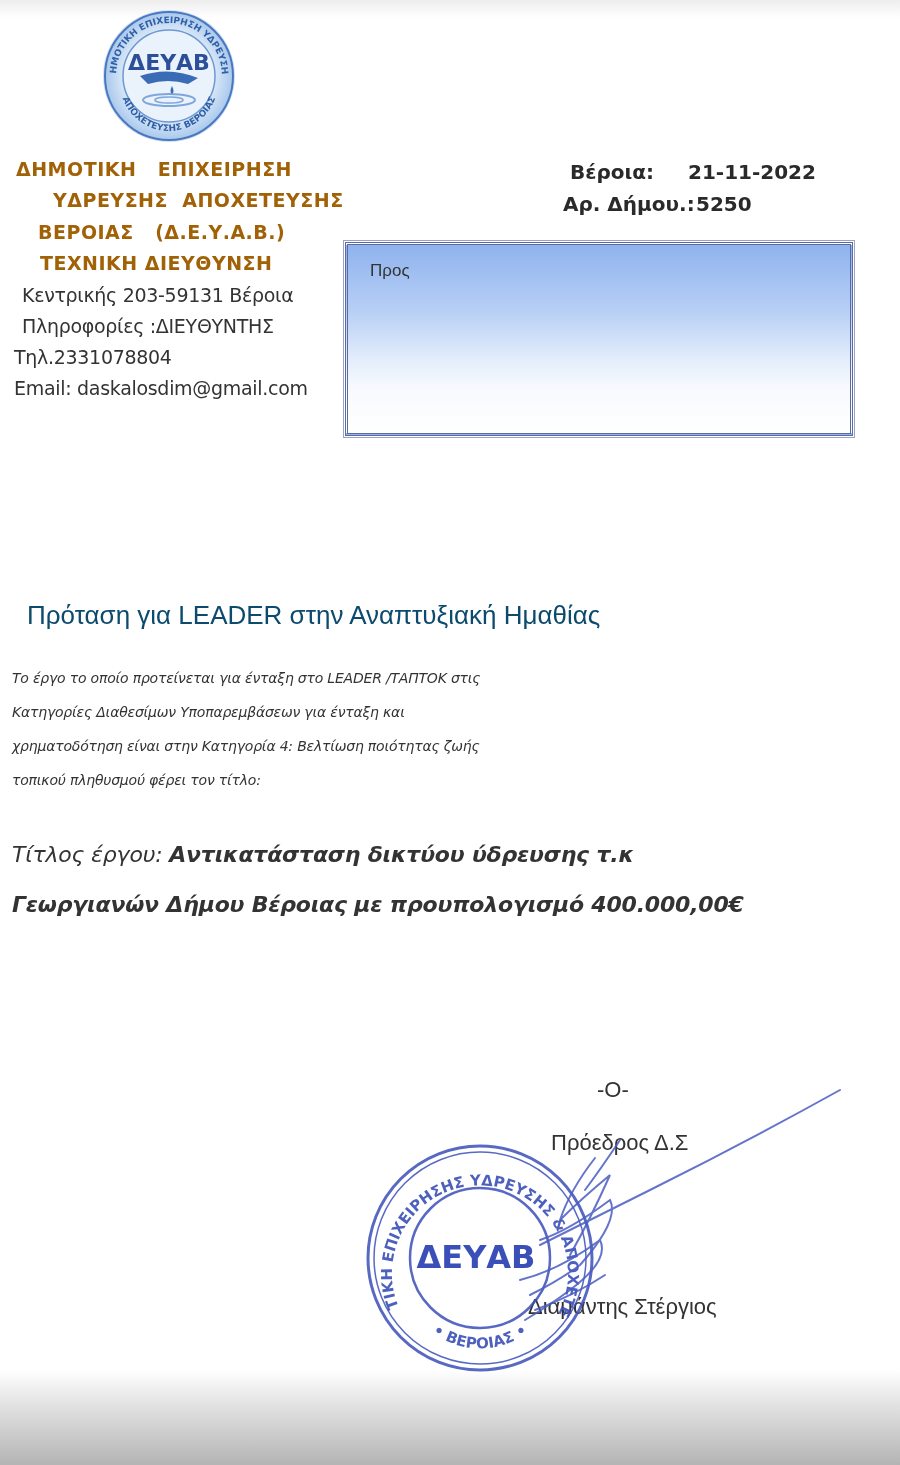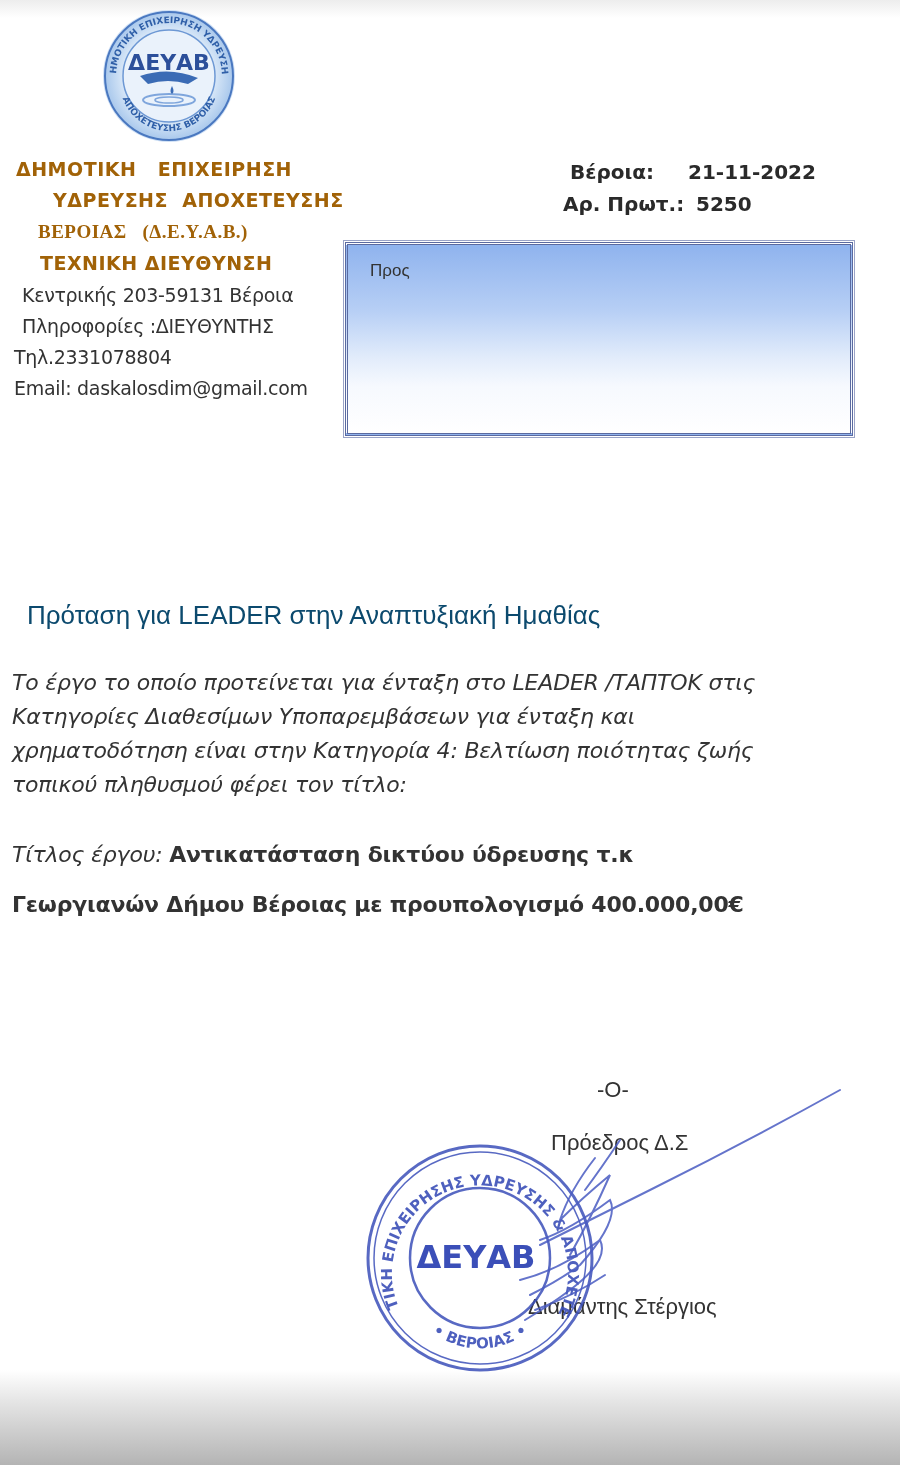"Αρ. Πρωτ.:" div.abs { text: Πρωτ -> Δήμου }
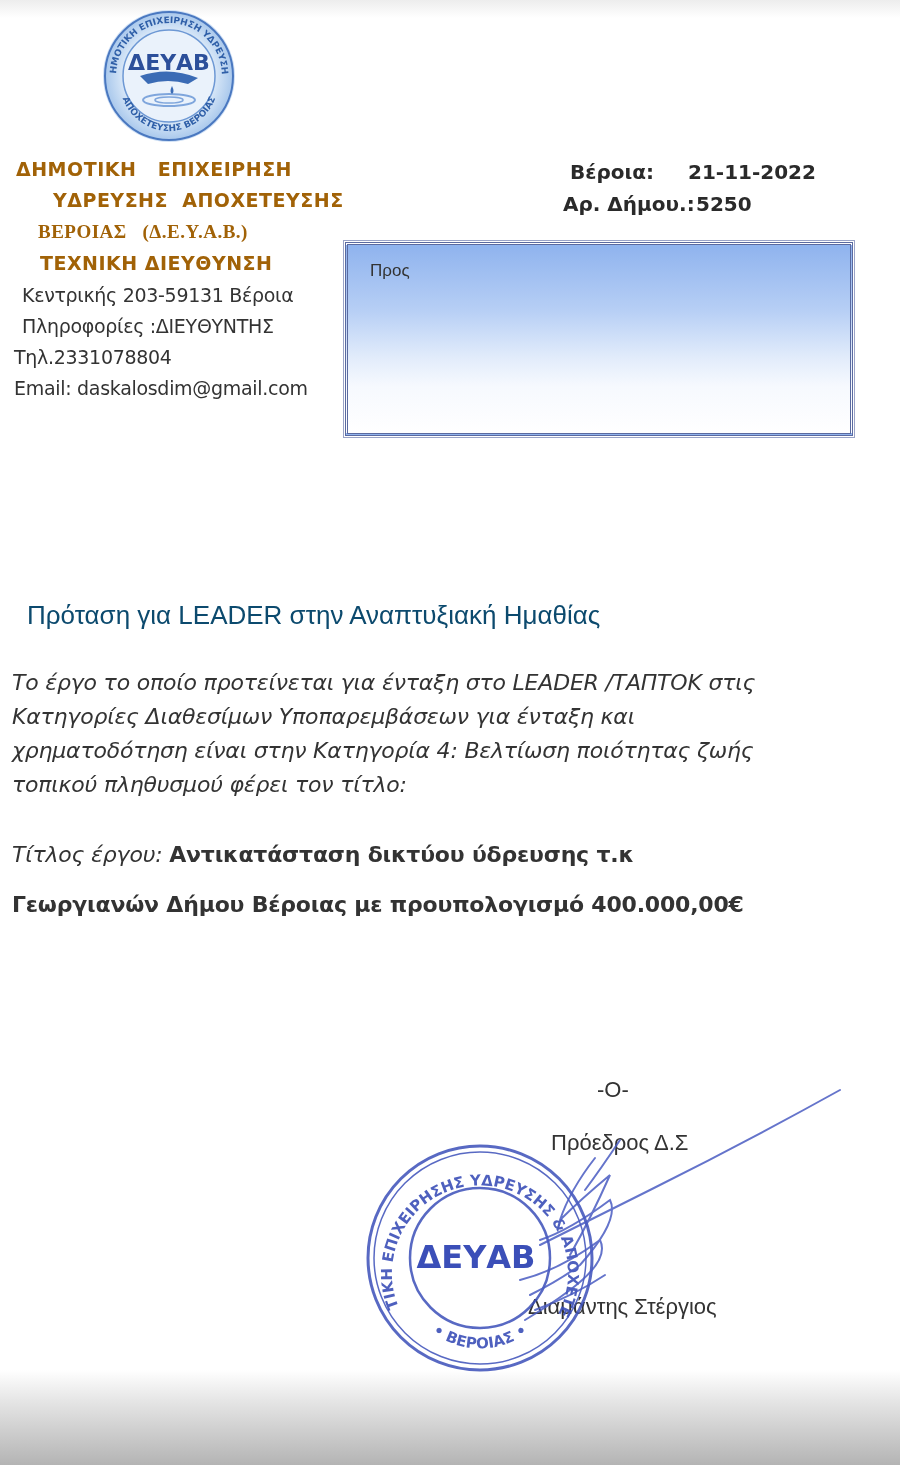"ΒΕΡΟΙΑΣ (Δ.Ε.Υ.Α.Β.)" div.abs { font-family: Liberation Serif, serif -> none }
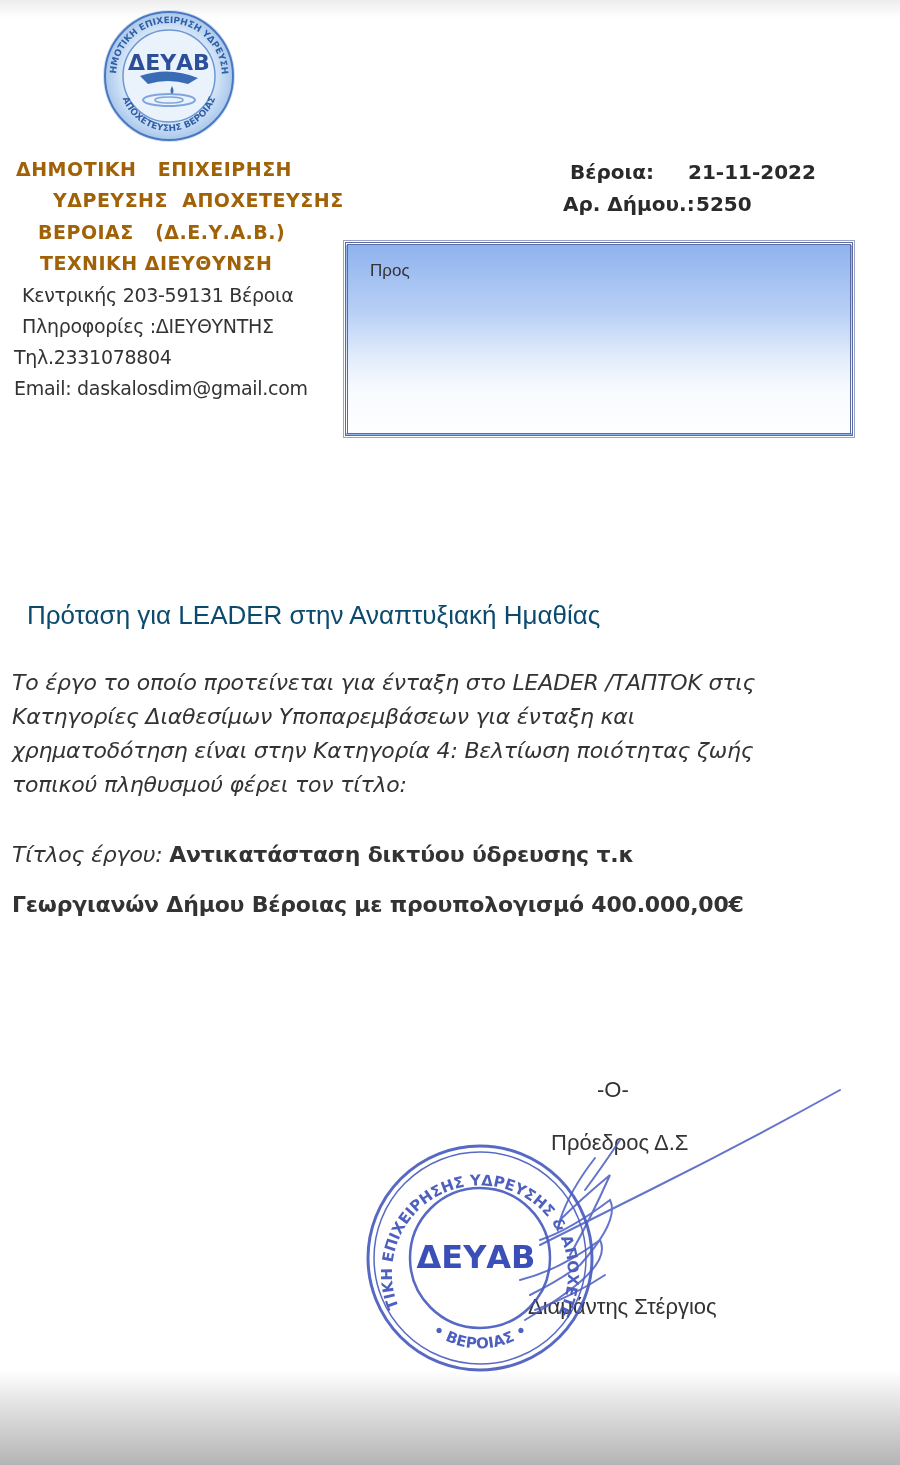"Το έργο το οποίο προτείνεται" .body-line { font-size: 22px -> 14px }
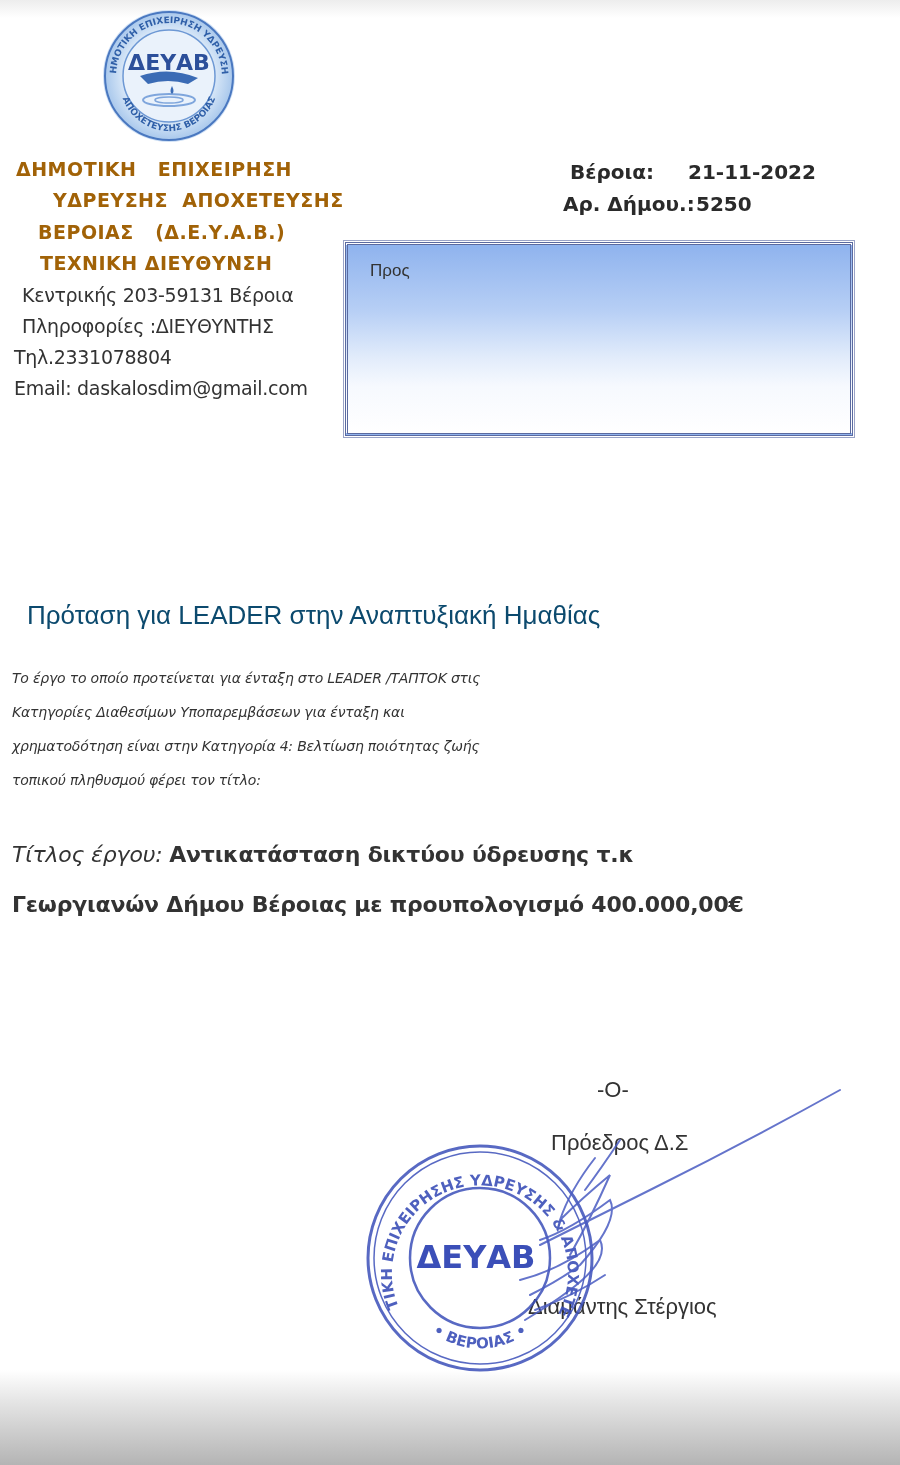"Αντικατάσταση δικτύου ύδρευσης τ.κ" .title-bold { font-style: none -> italic }
